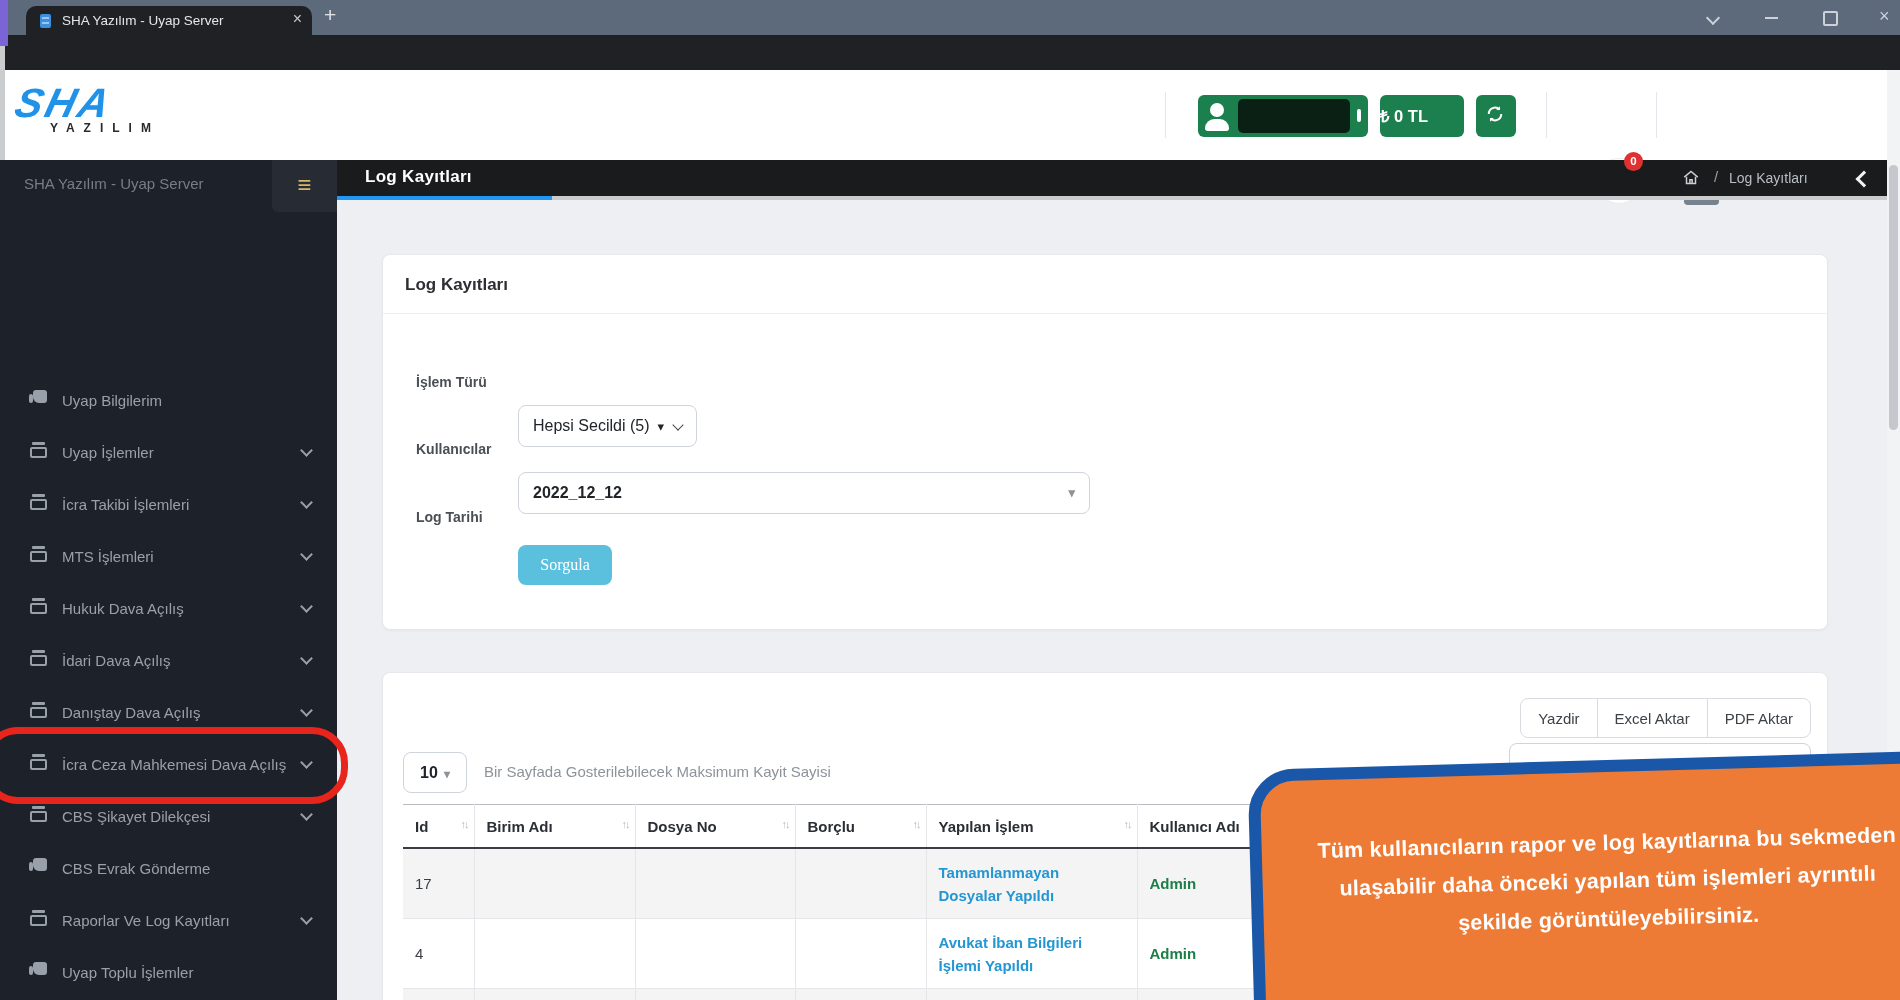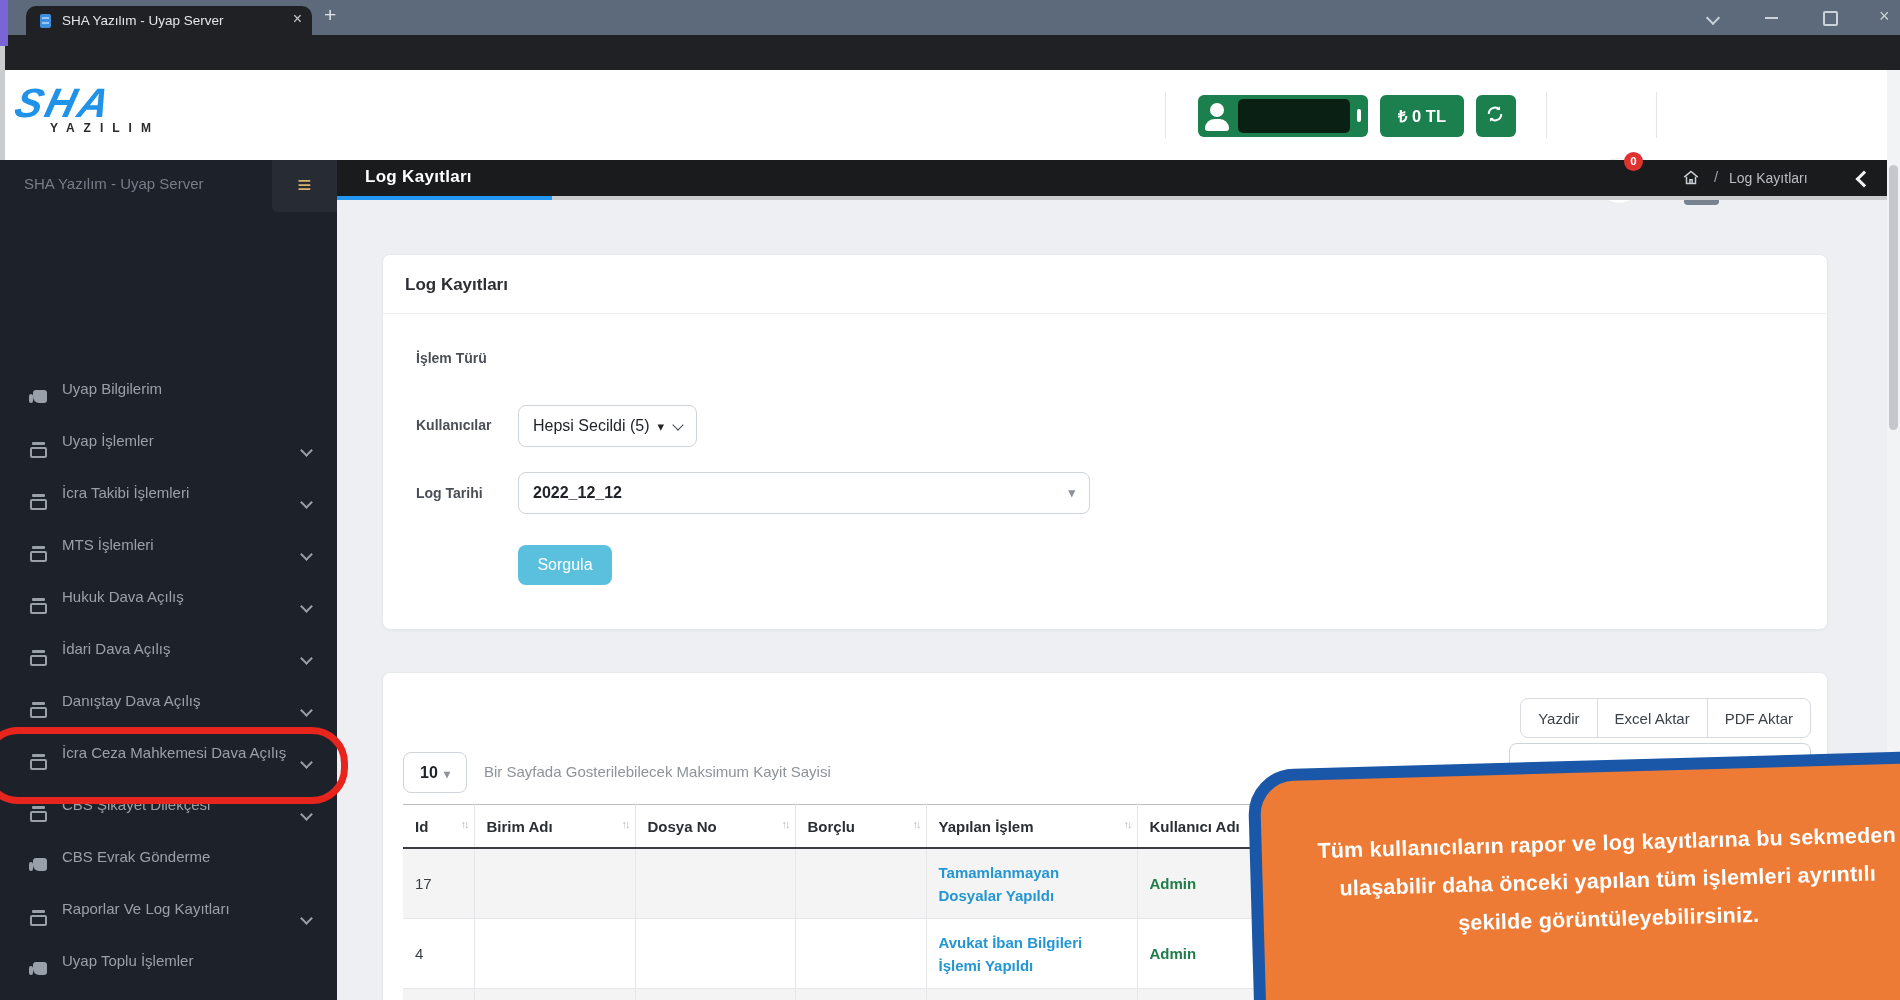"₺ 0 TL" #gbtn-tl { text-align: center -> left }
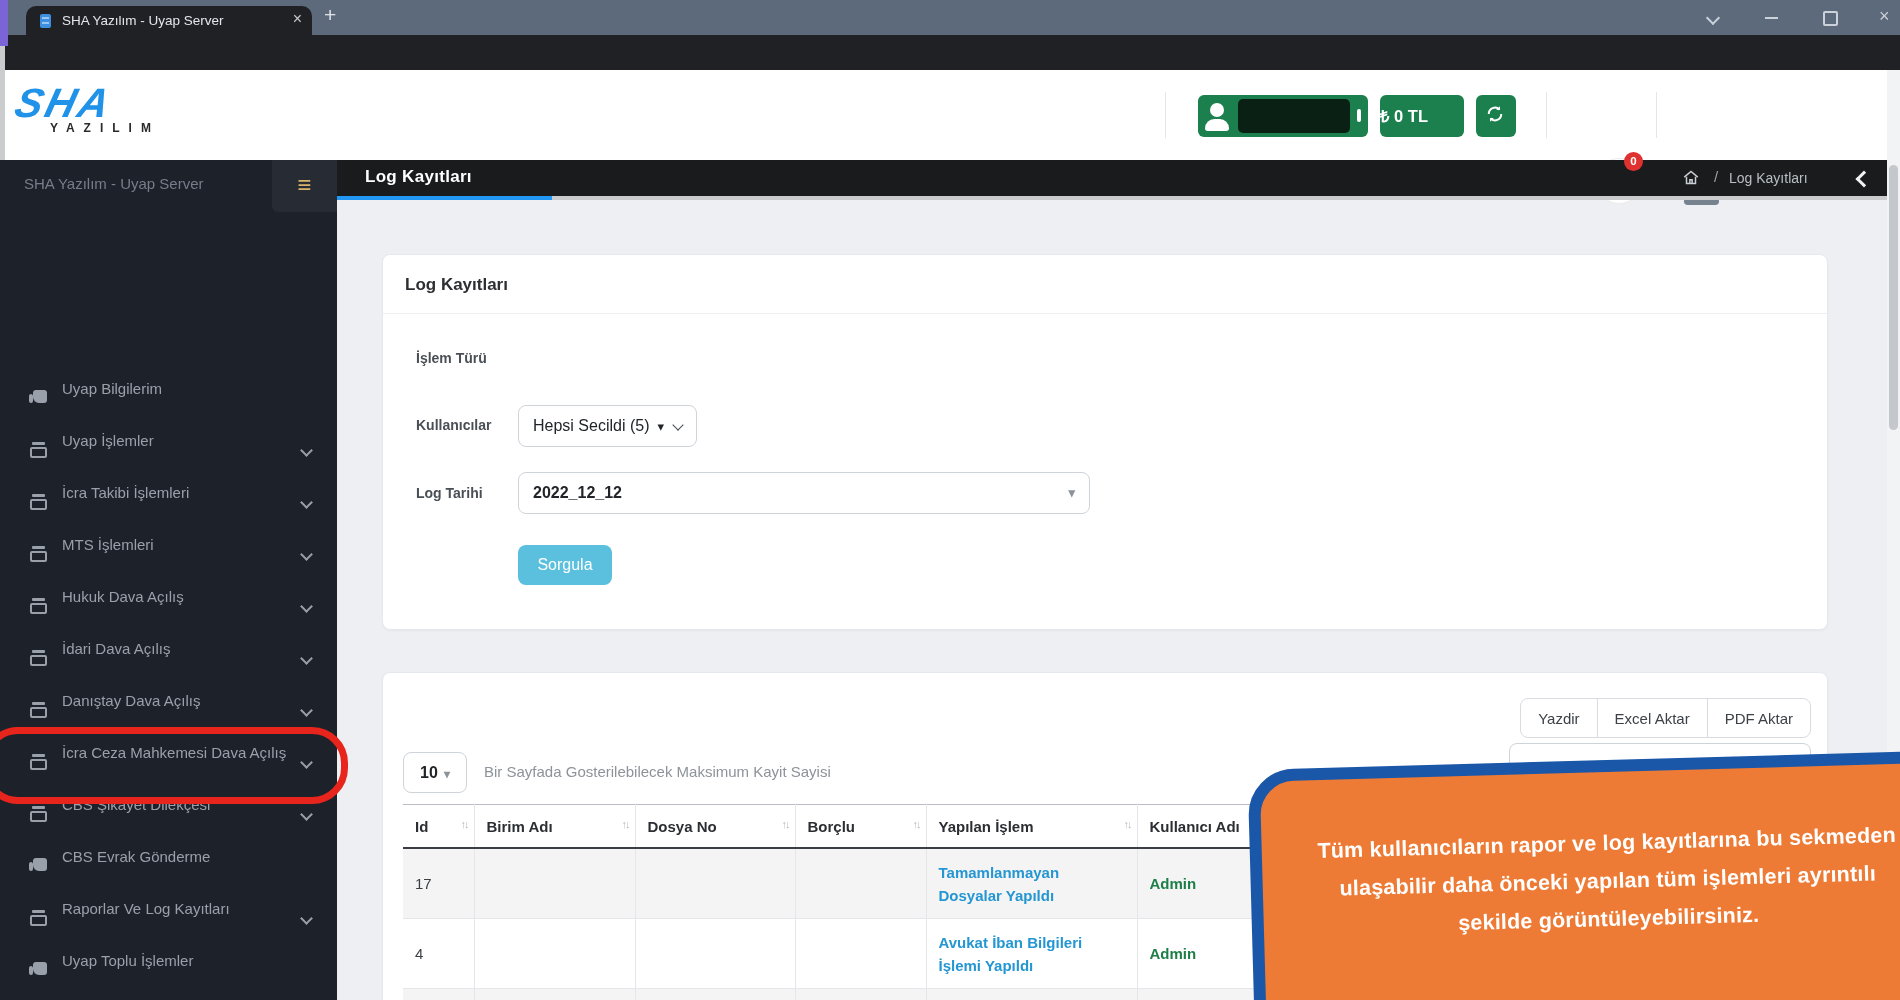"İşlem Türü" .f-label { margin-top: none -> 24px }
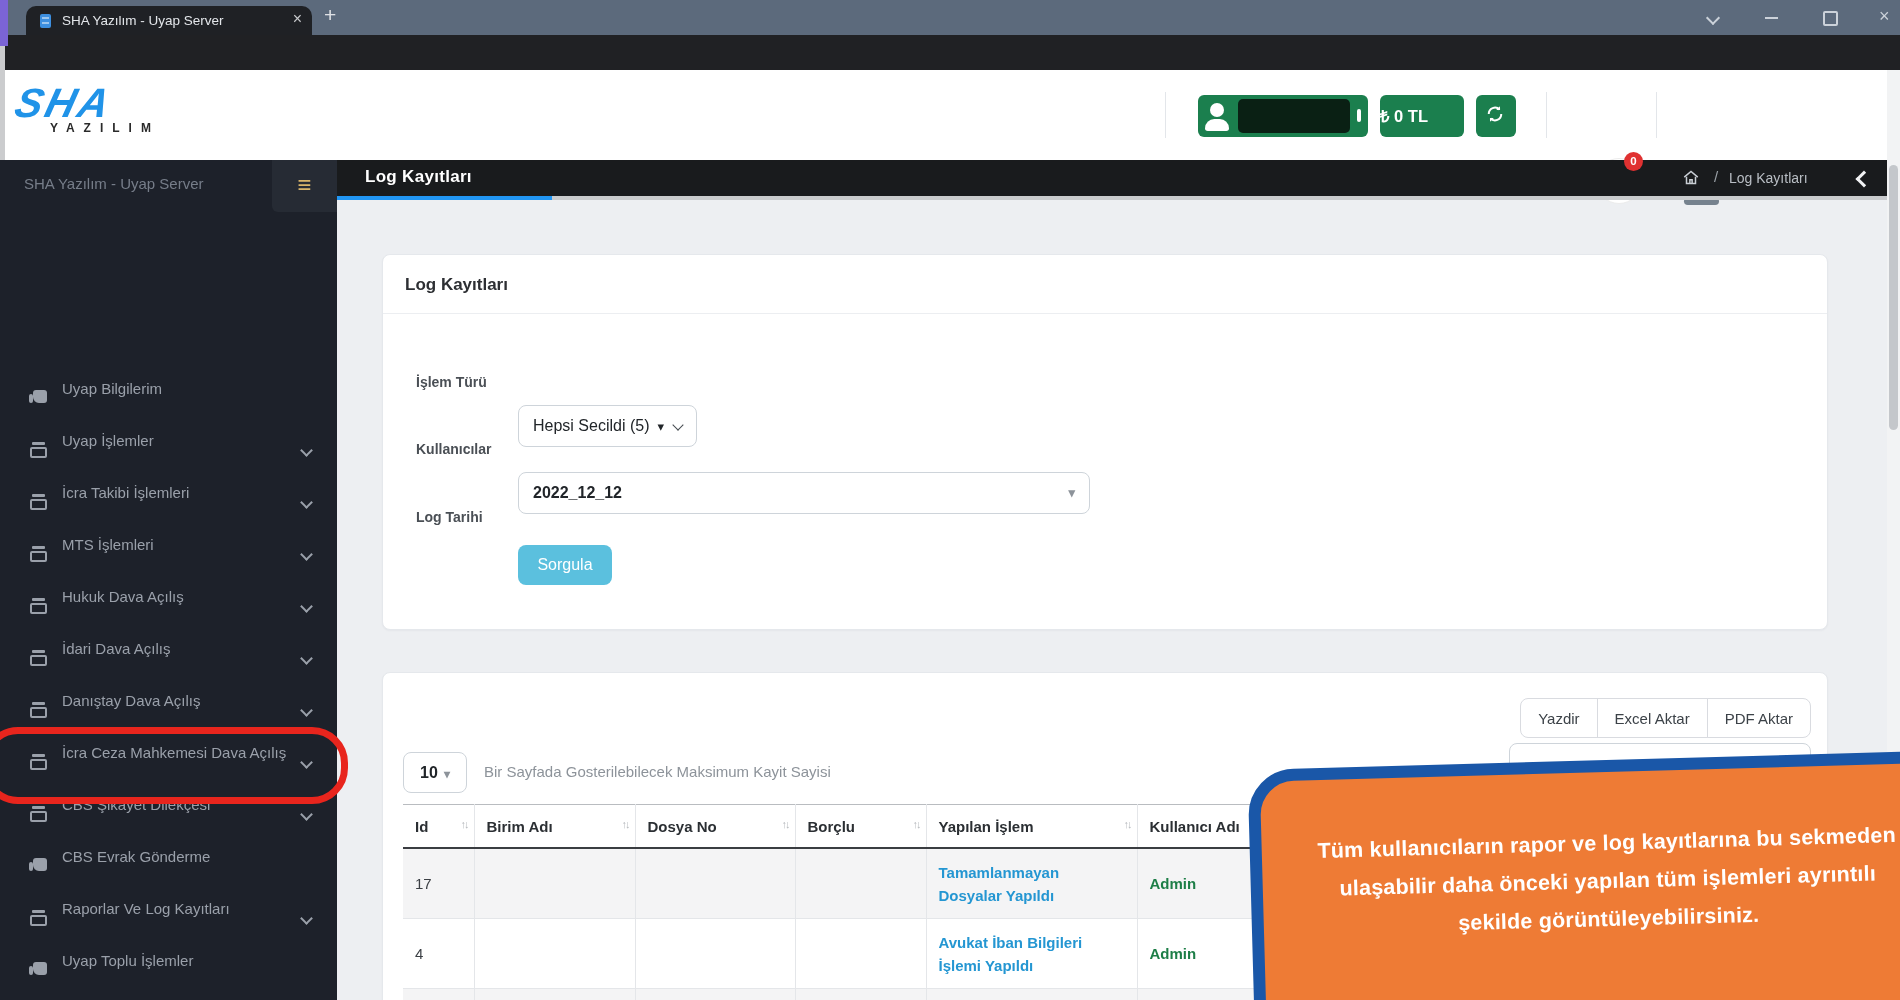"Uyap Bilgilerim" .s-lbl { top: 8px -> 20px }
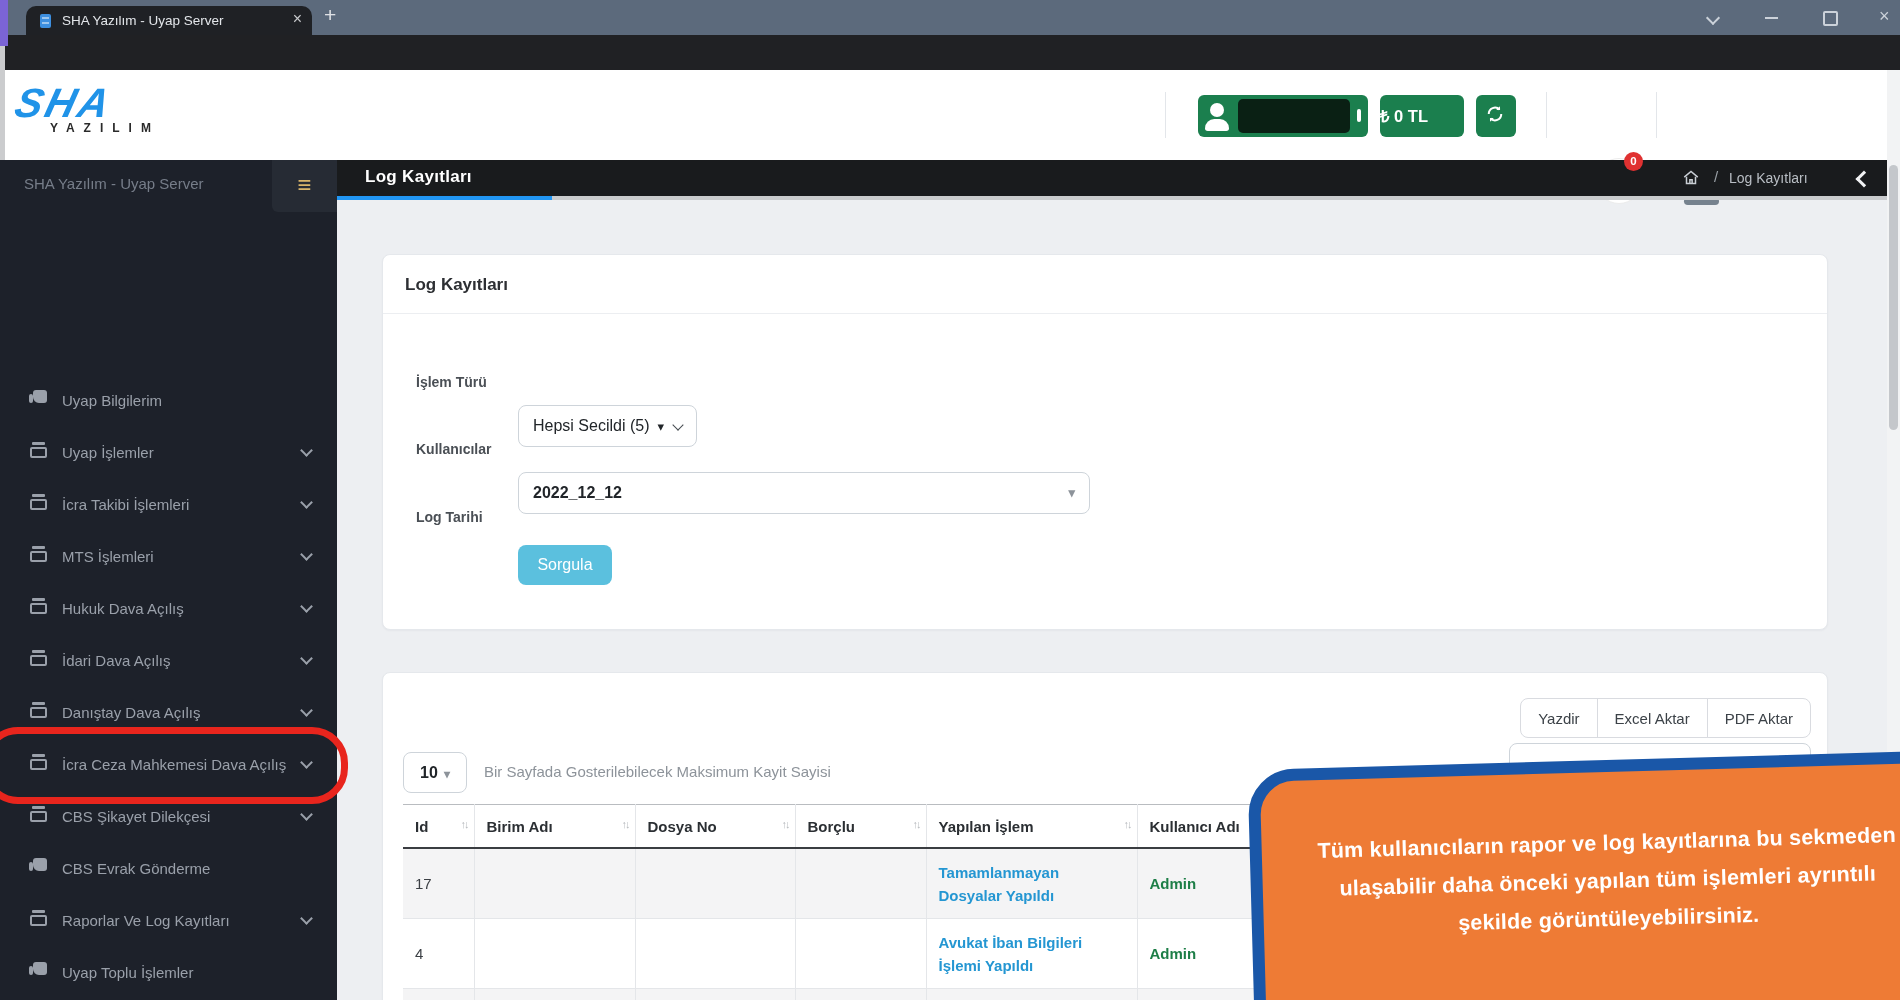"Sorgula" #sorgula { font-family: Liberation Sans, sans-serif -> Liberation Serif, serif }
